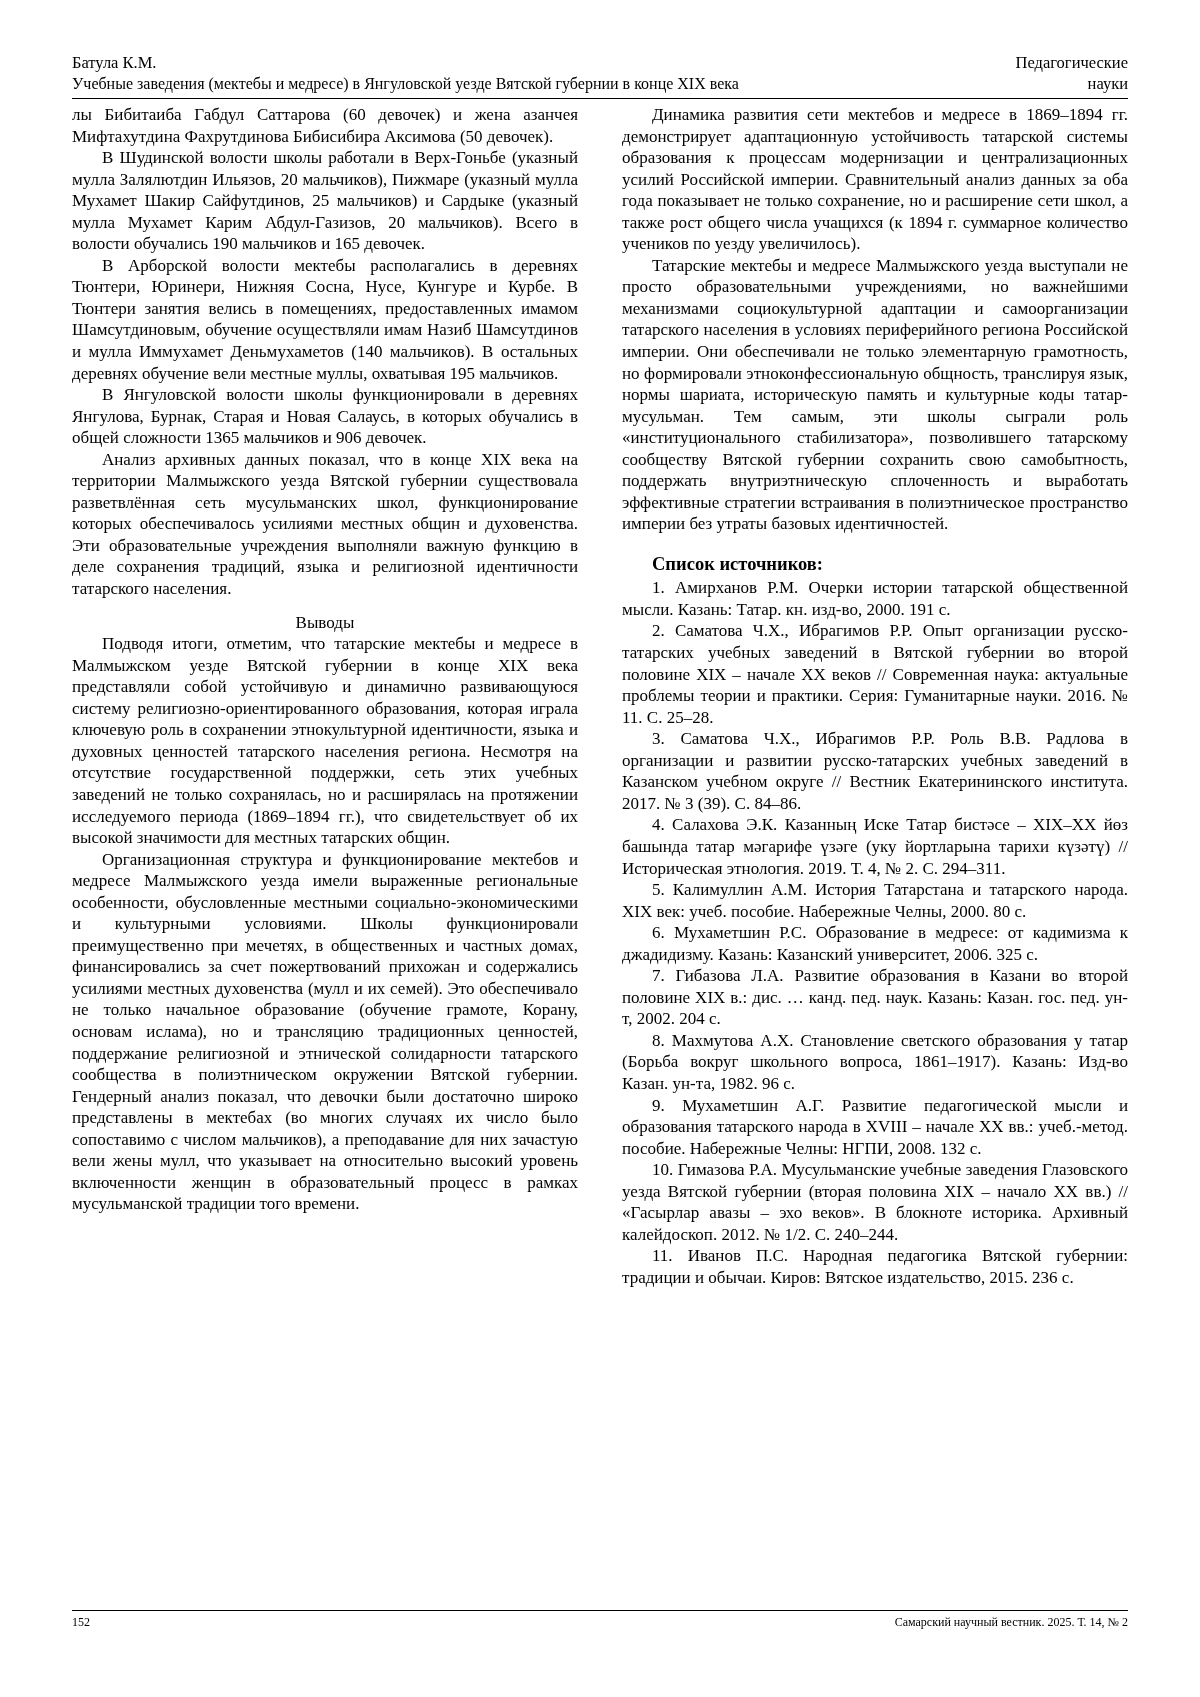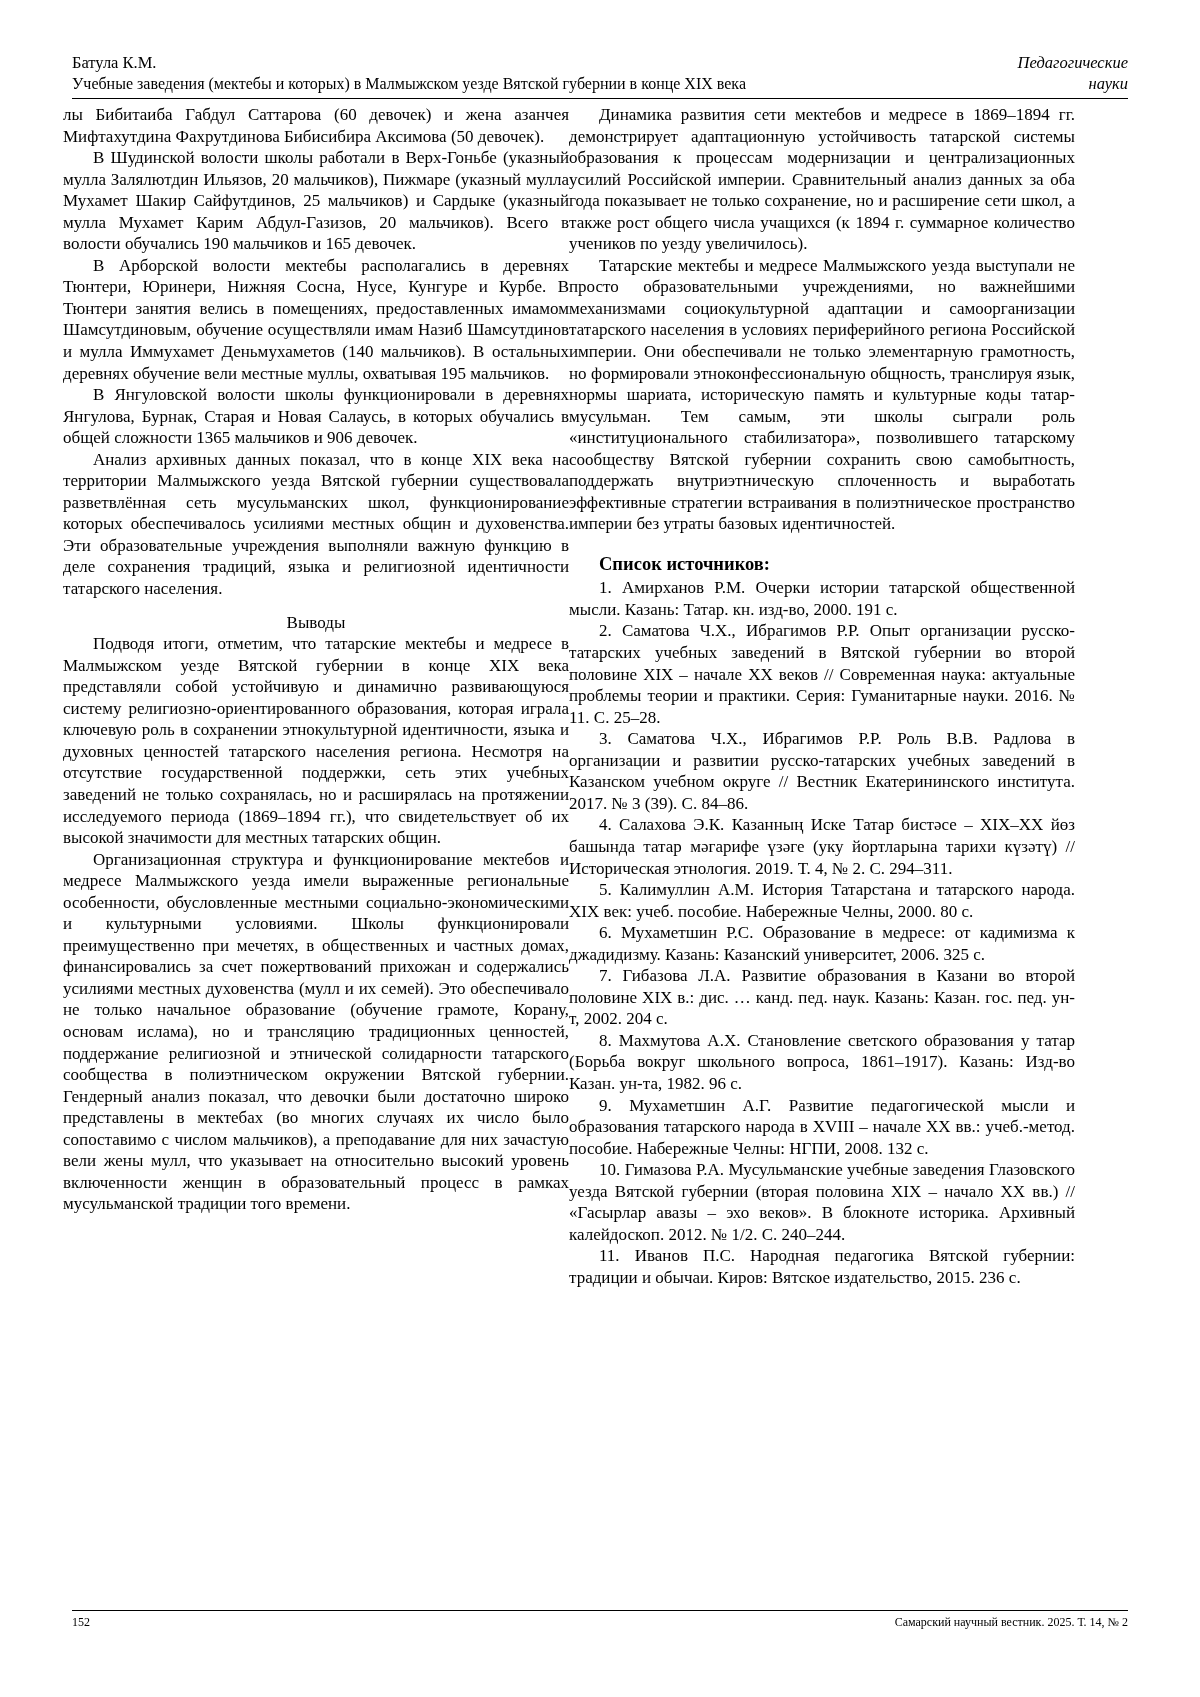"Педагогические" .header-right { font-style: italic -> none }
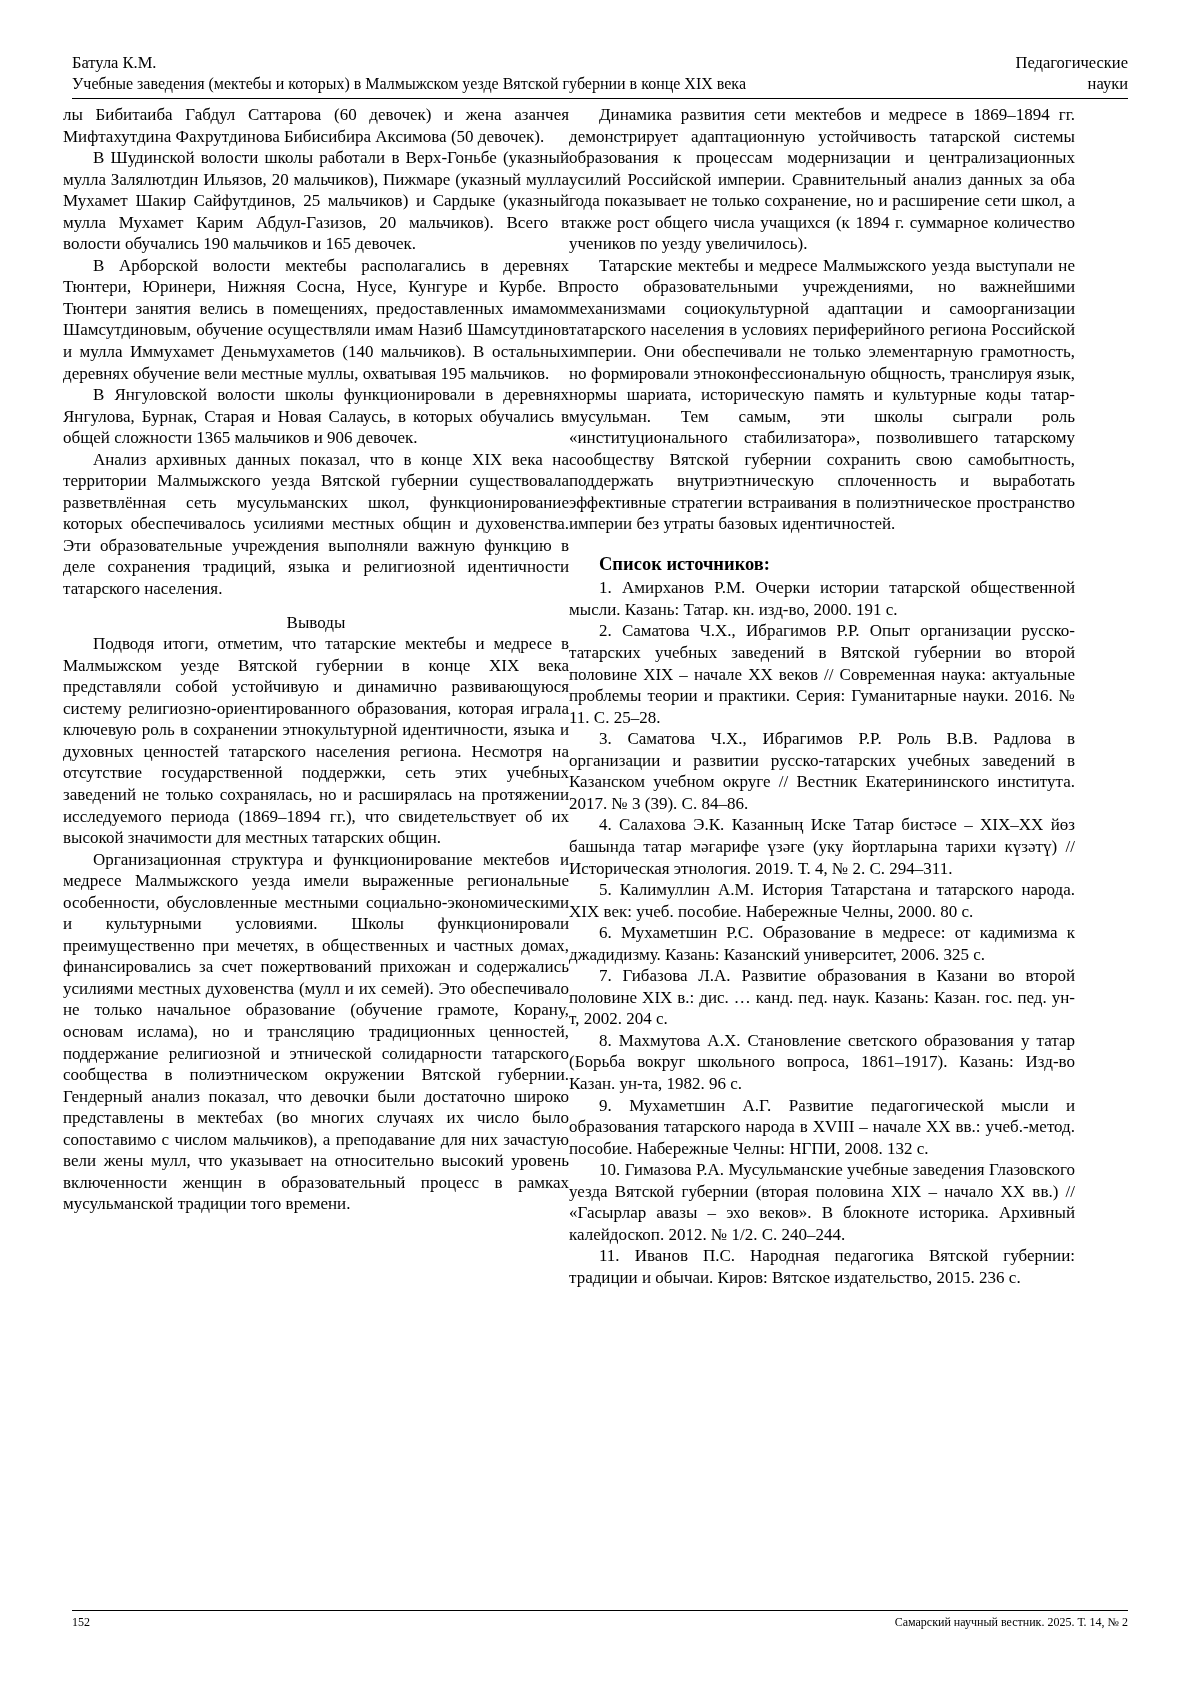"Учебные заведения (мектебы и которых)" span.header-left { text: которых) в Малмыжском -> медресе) в Янгуловской }
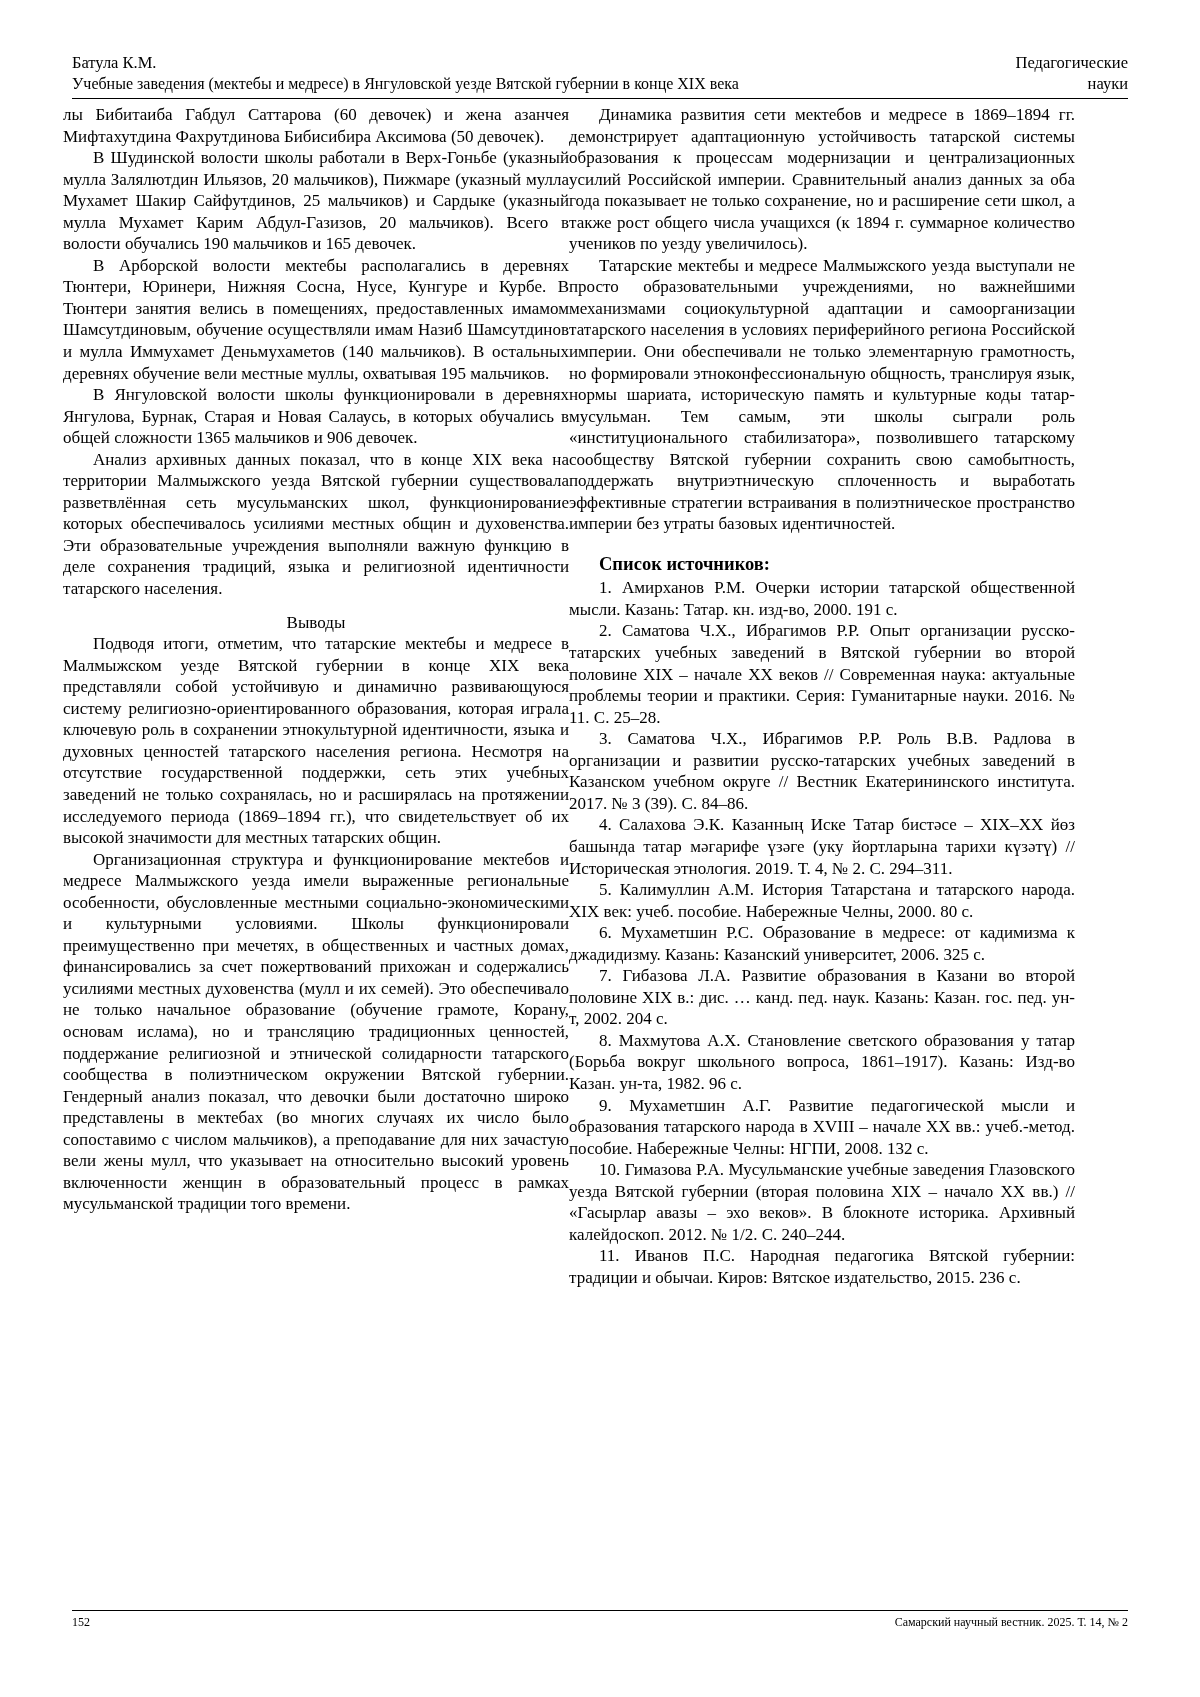"лы Бибитаиба Габдул Саттарова (60" .columns { gap: none -> 44px; left: 63px -> 72px }
